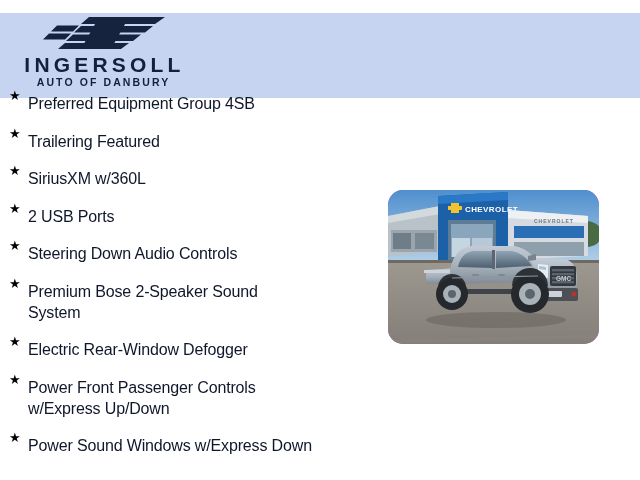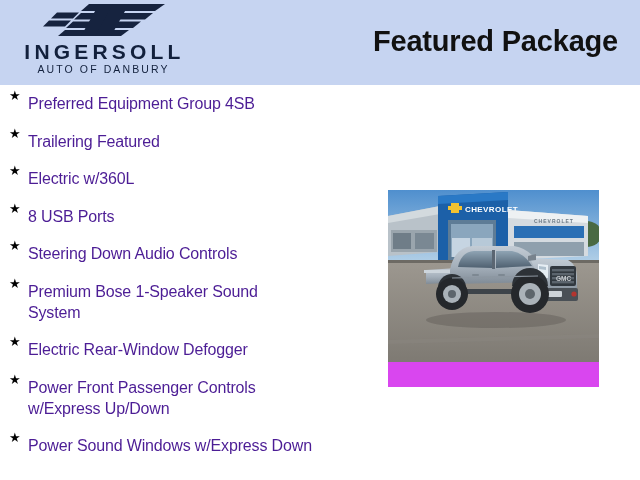"INGERSOLL" .header { top: 0 -> 13px }
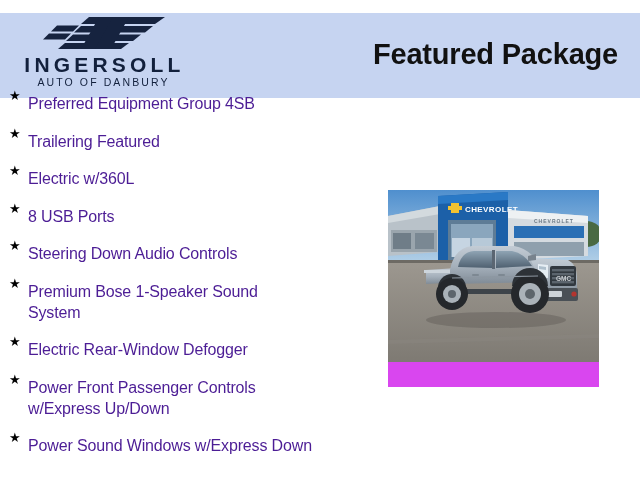"Featured Package" div.header-title { html: <div>Featured Package</div> -> none }
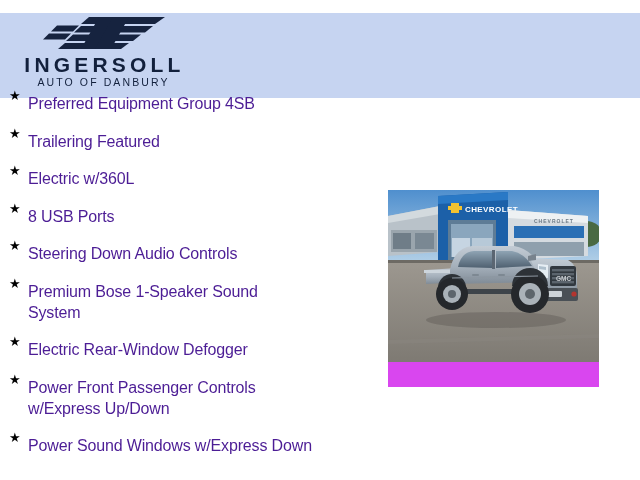"AUTO OF DANBURY" .brand-sub { font-weight: 400 -> 700 }
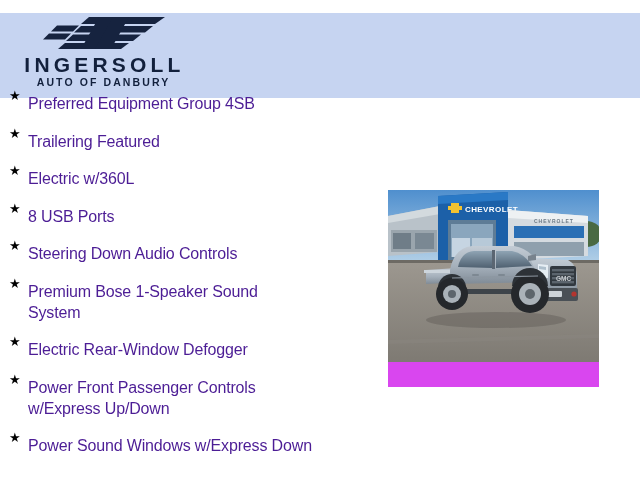"Preferred Equipment Group 4SB" .feature-text { color: #4c1d95 -> #0f172a }
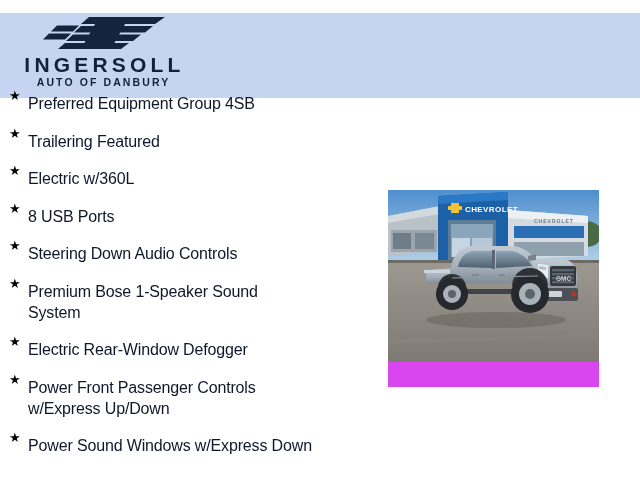"Electric w/360L" span.feature-text { text: Electric -> SiriusXM }
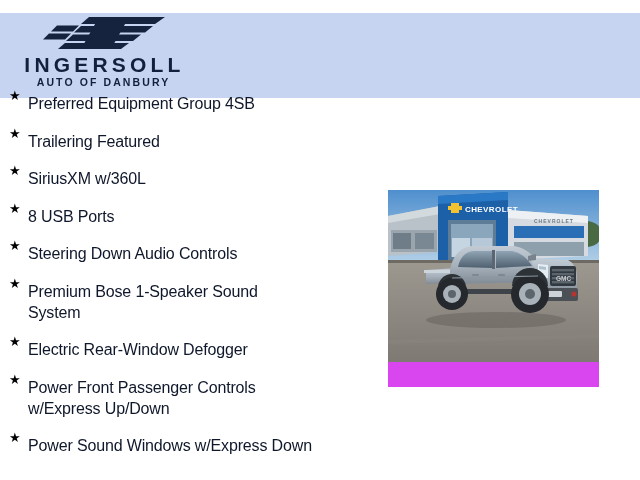"8 USB Ports" span.feature-text { text: 8 -> 2 }
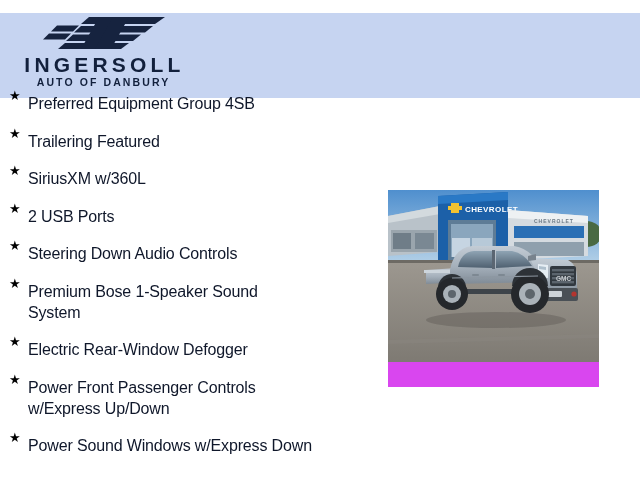"CHEVROLET" .vehicle-photo { border-radius: none -> 15px; height: 197px -> 154px }
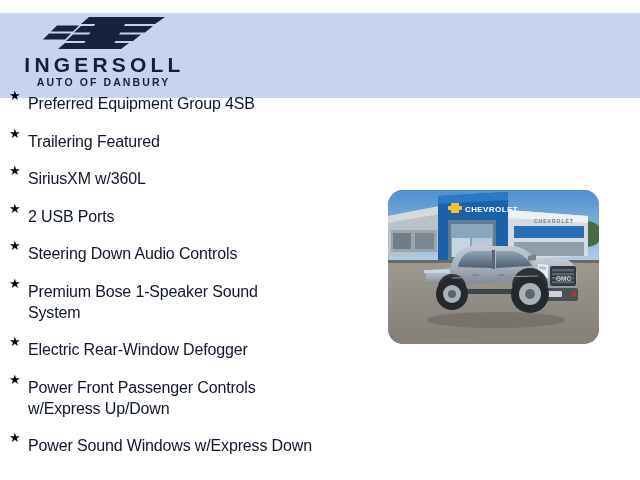"Premium Bose 1-Speaker Sound" span.feature-text { text: 1-Speaker -> 2-Speaker }
